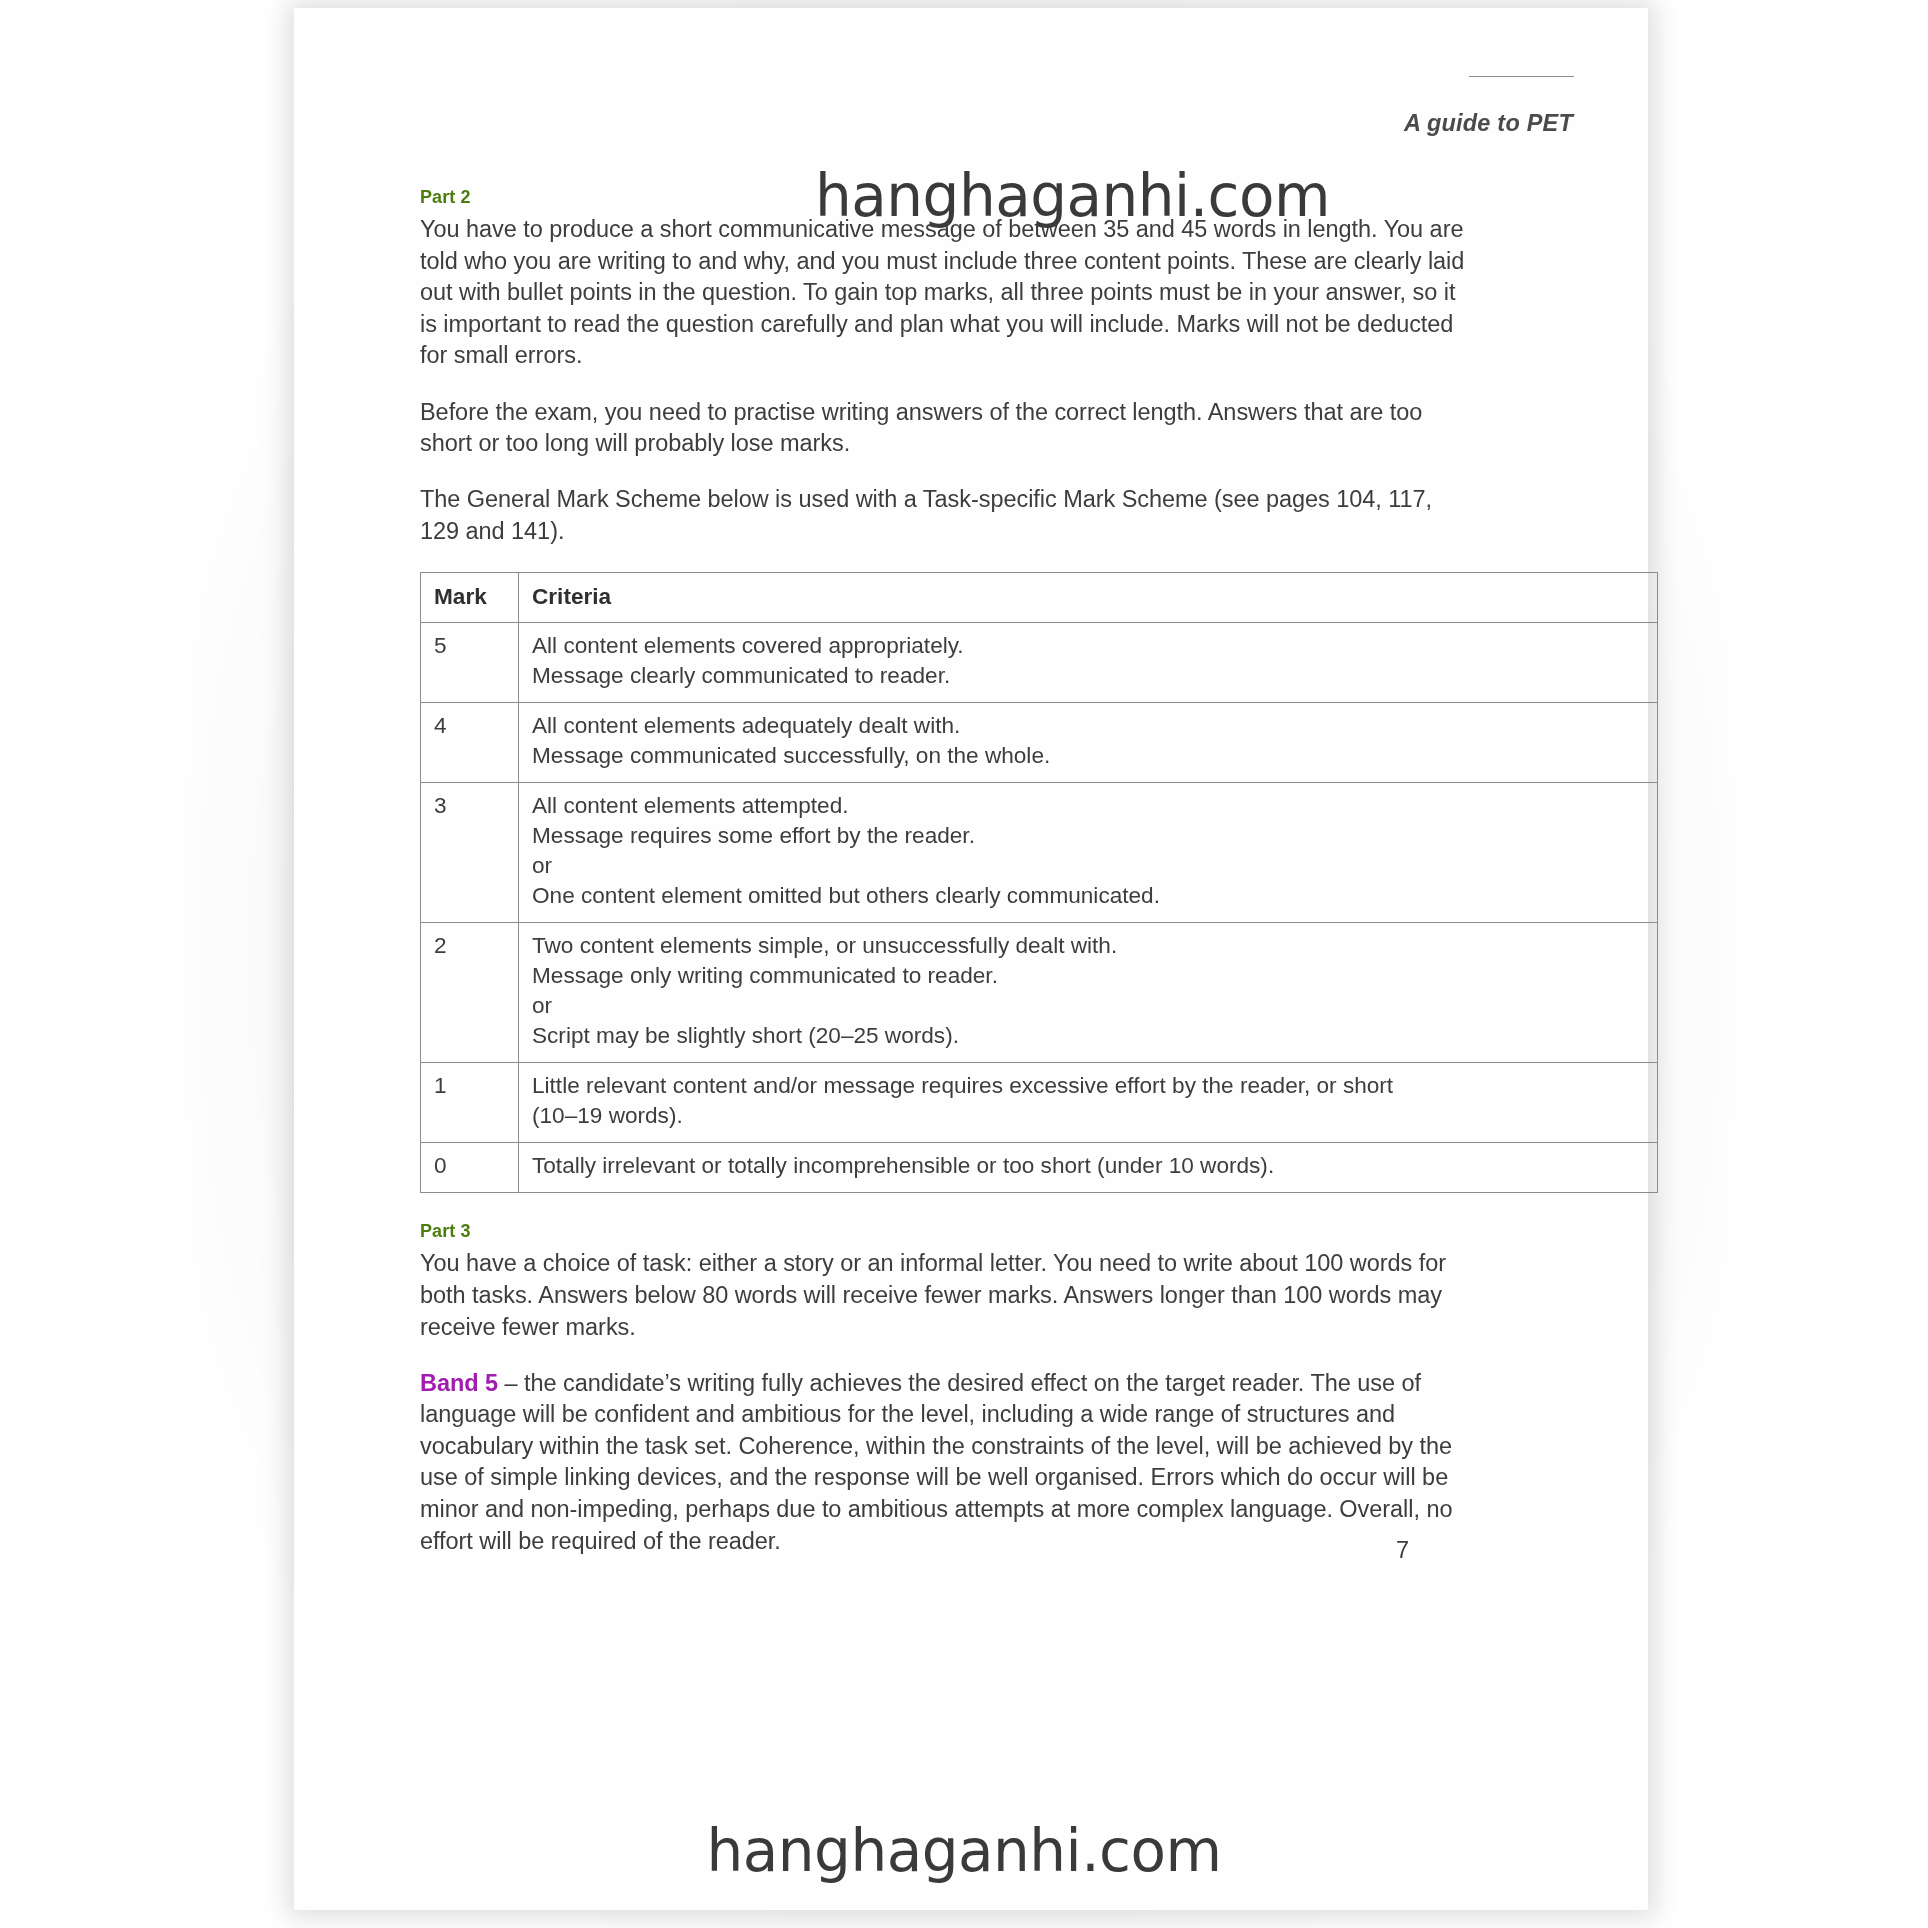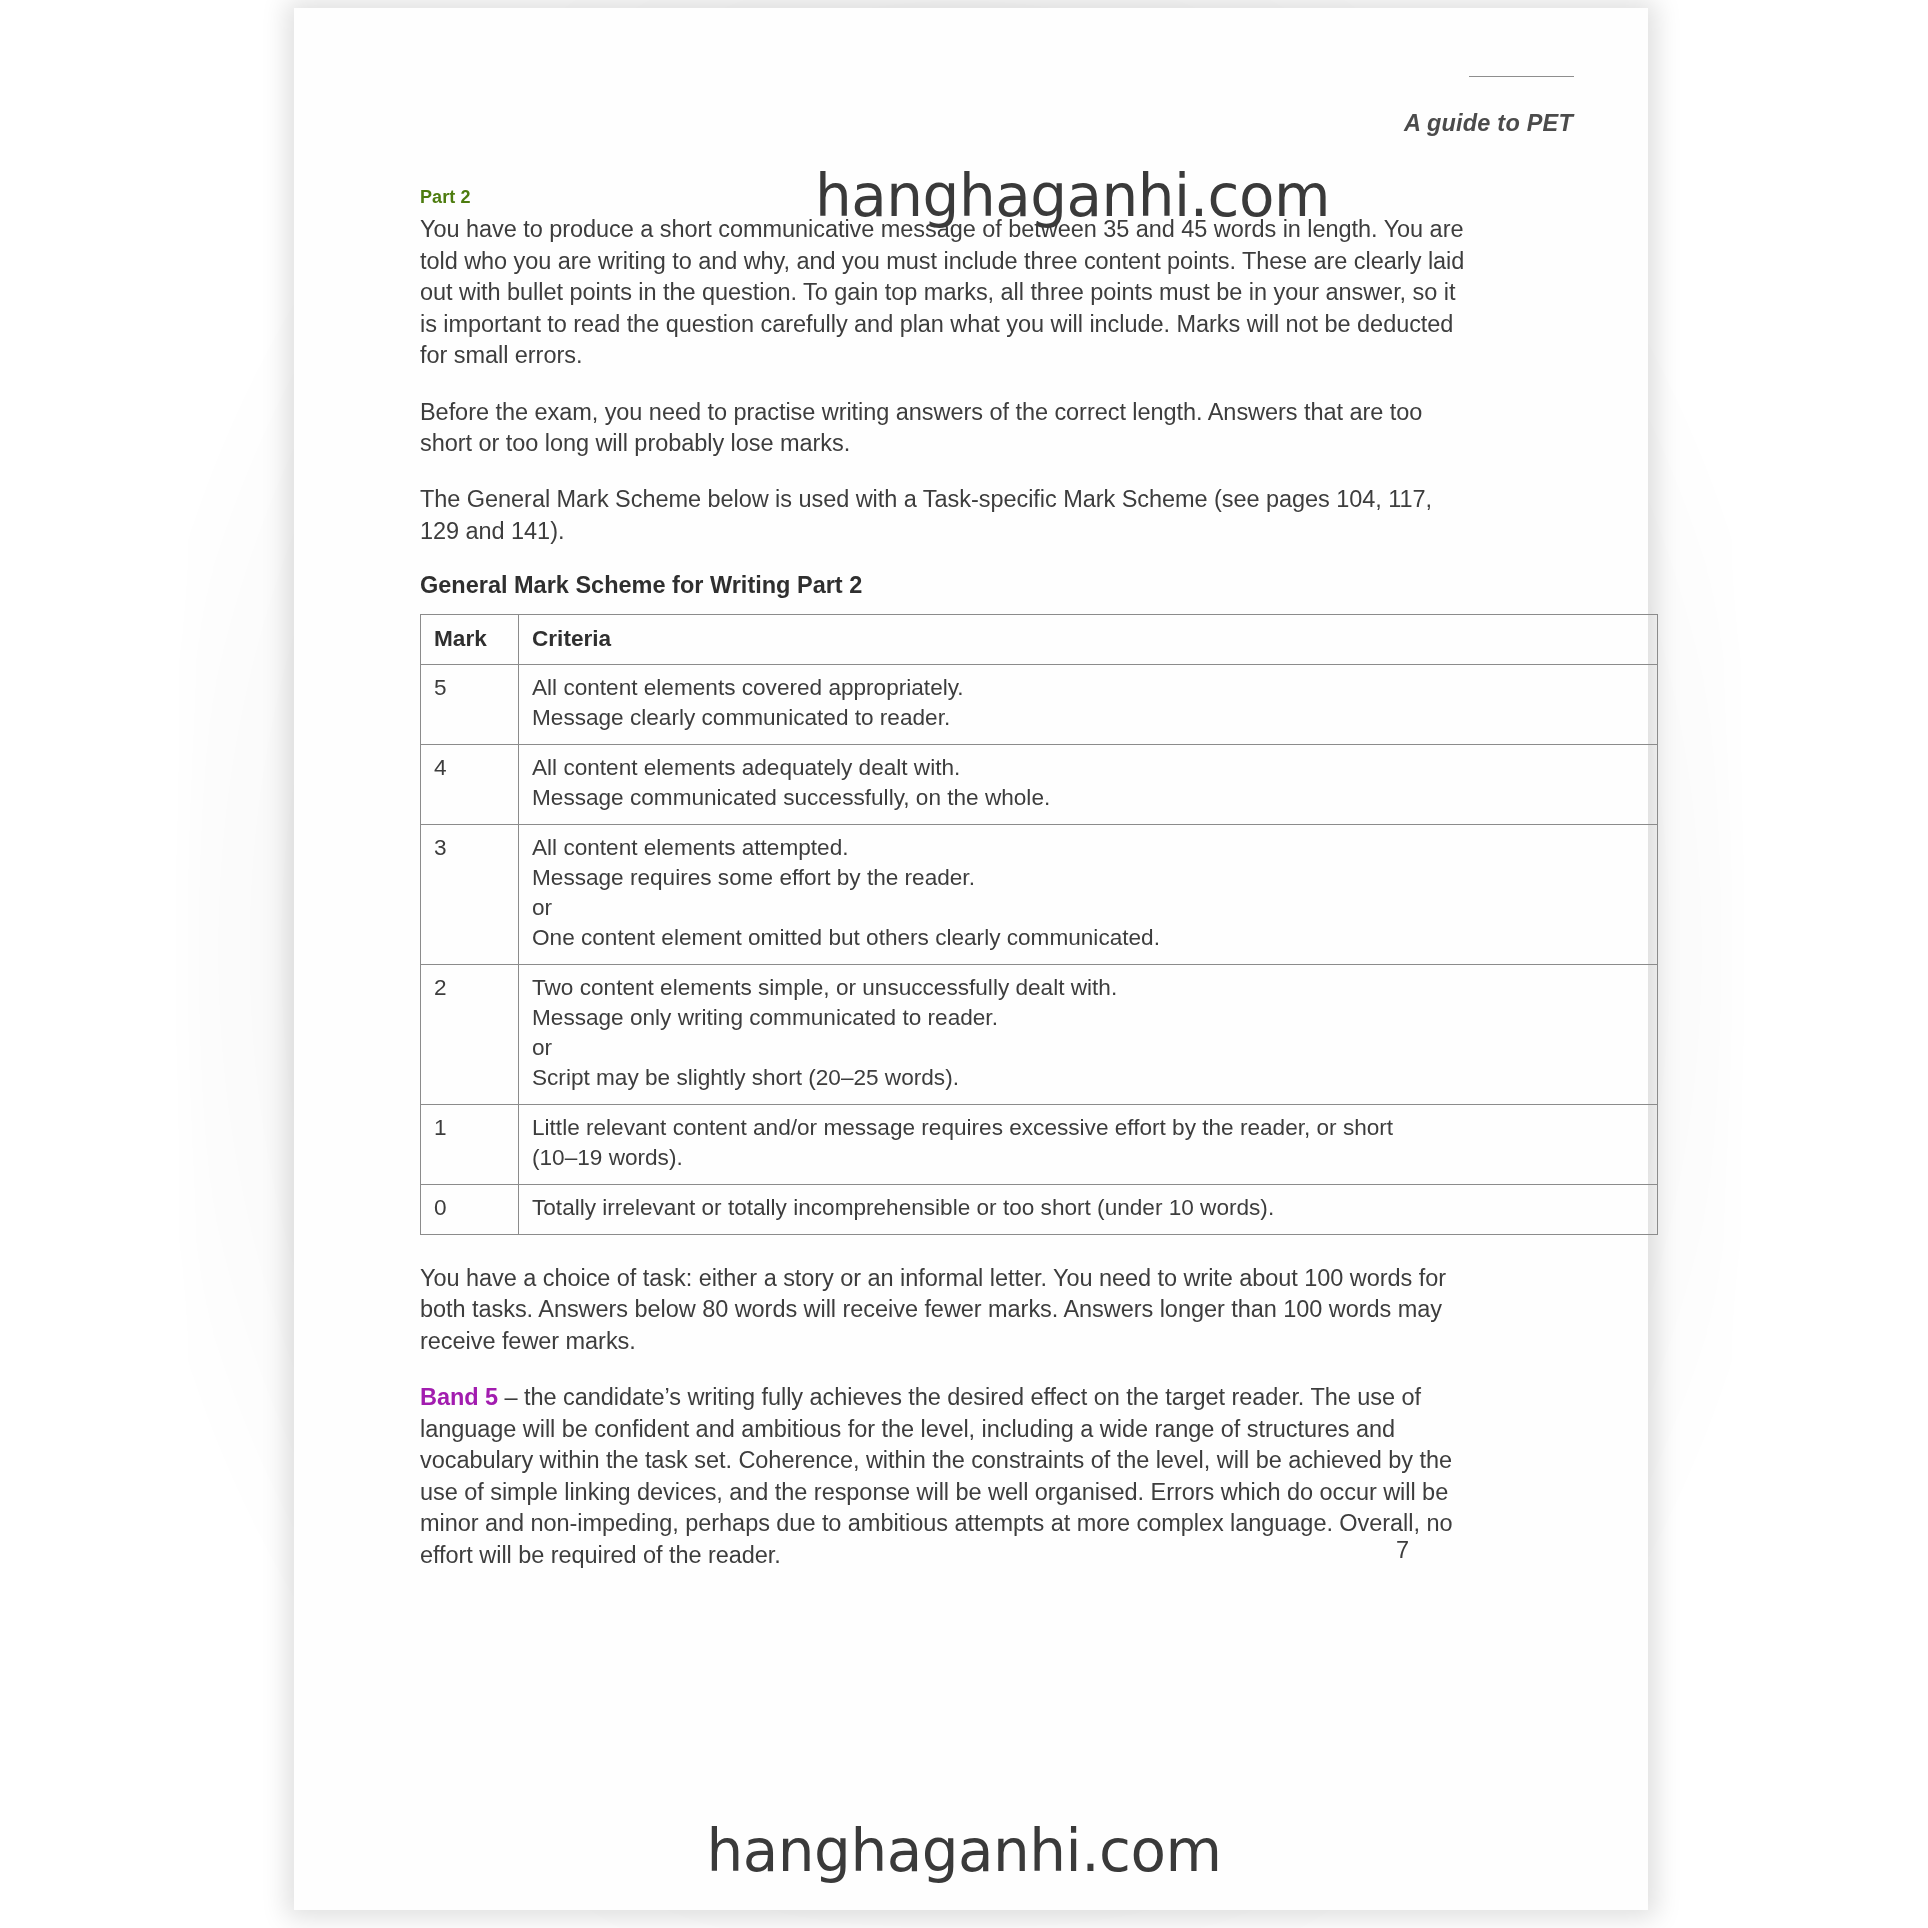"General Mark Scheme for Writing" div.section-title { html: <div>General Mark Scheme for Writing Part 2</div> -> none }
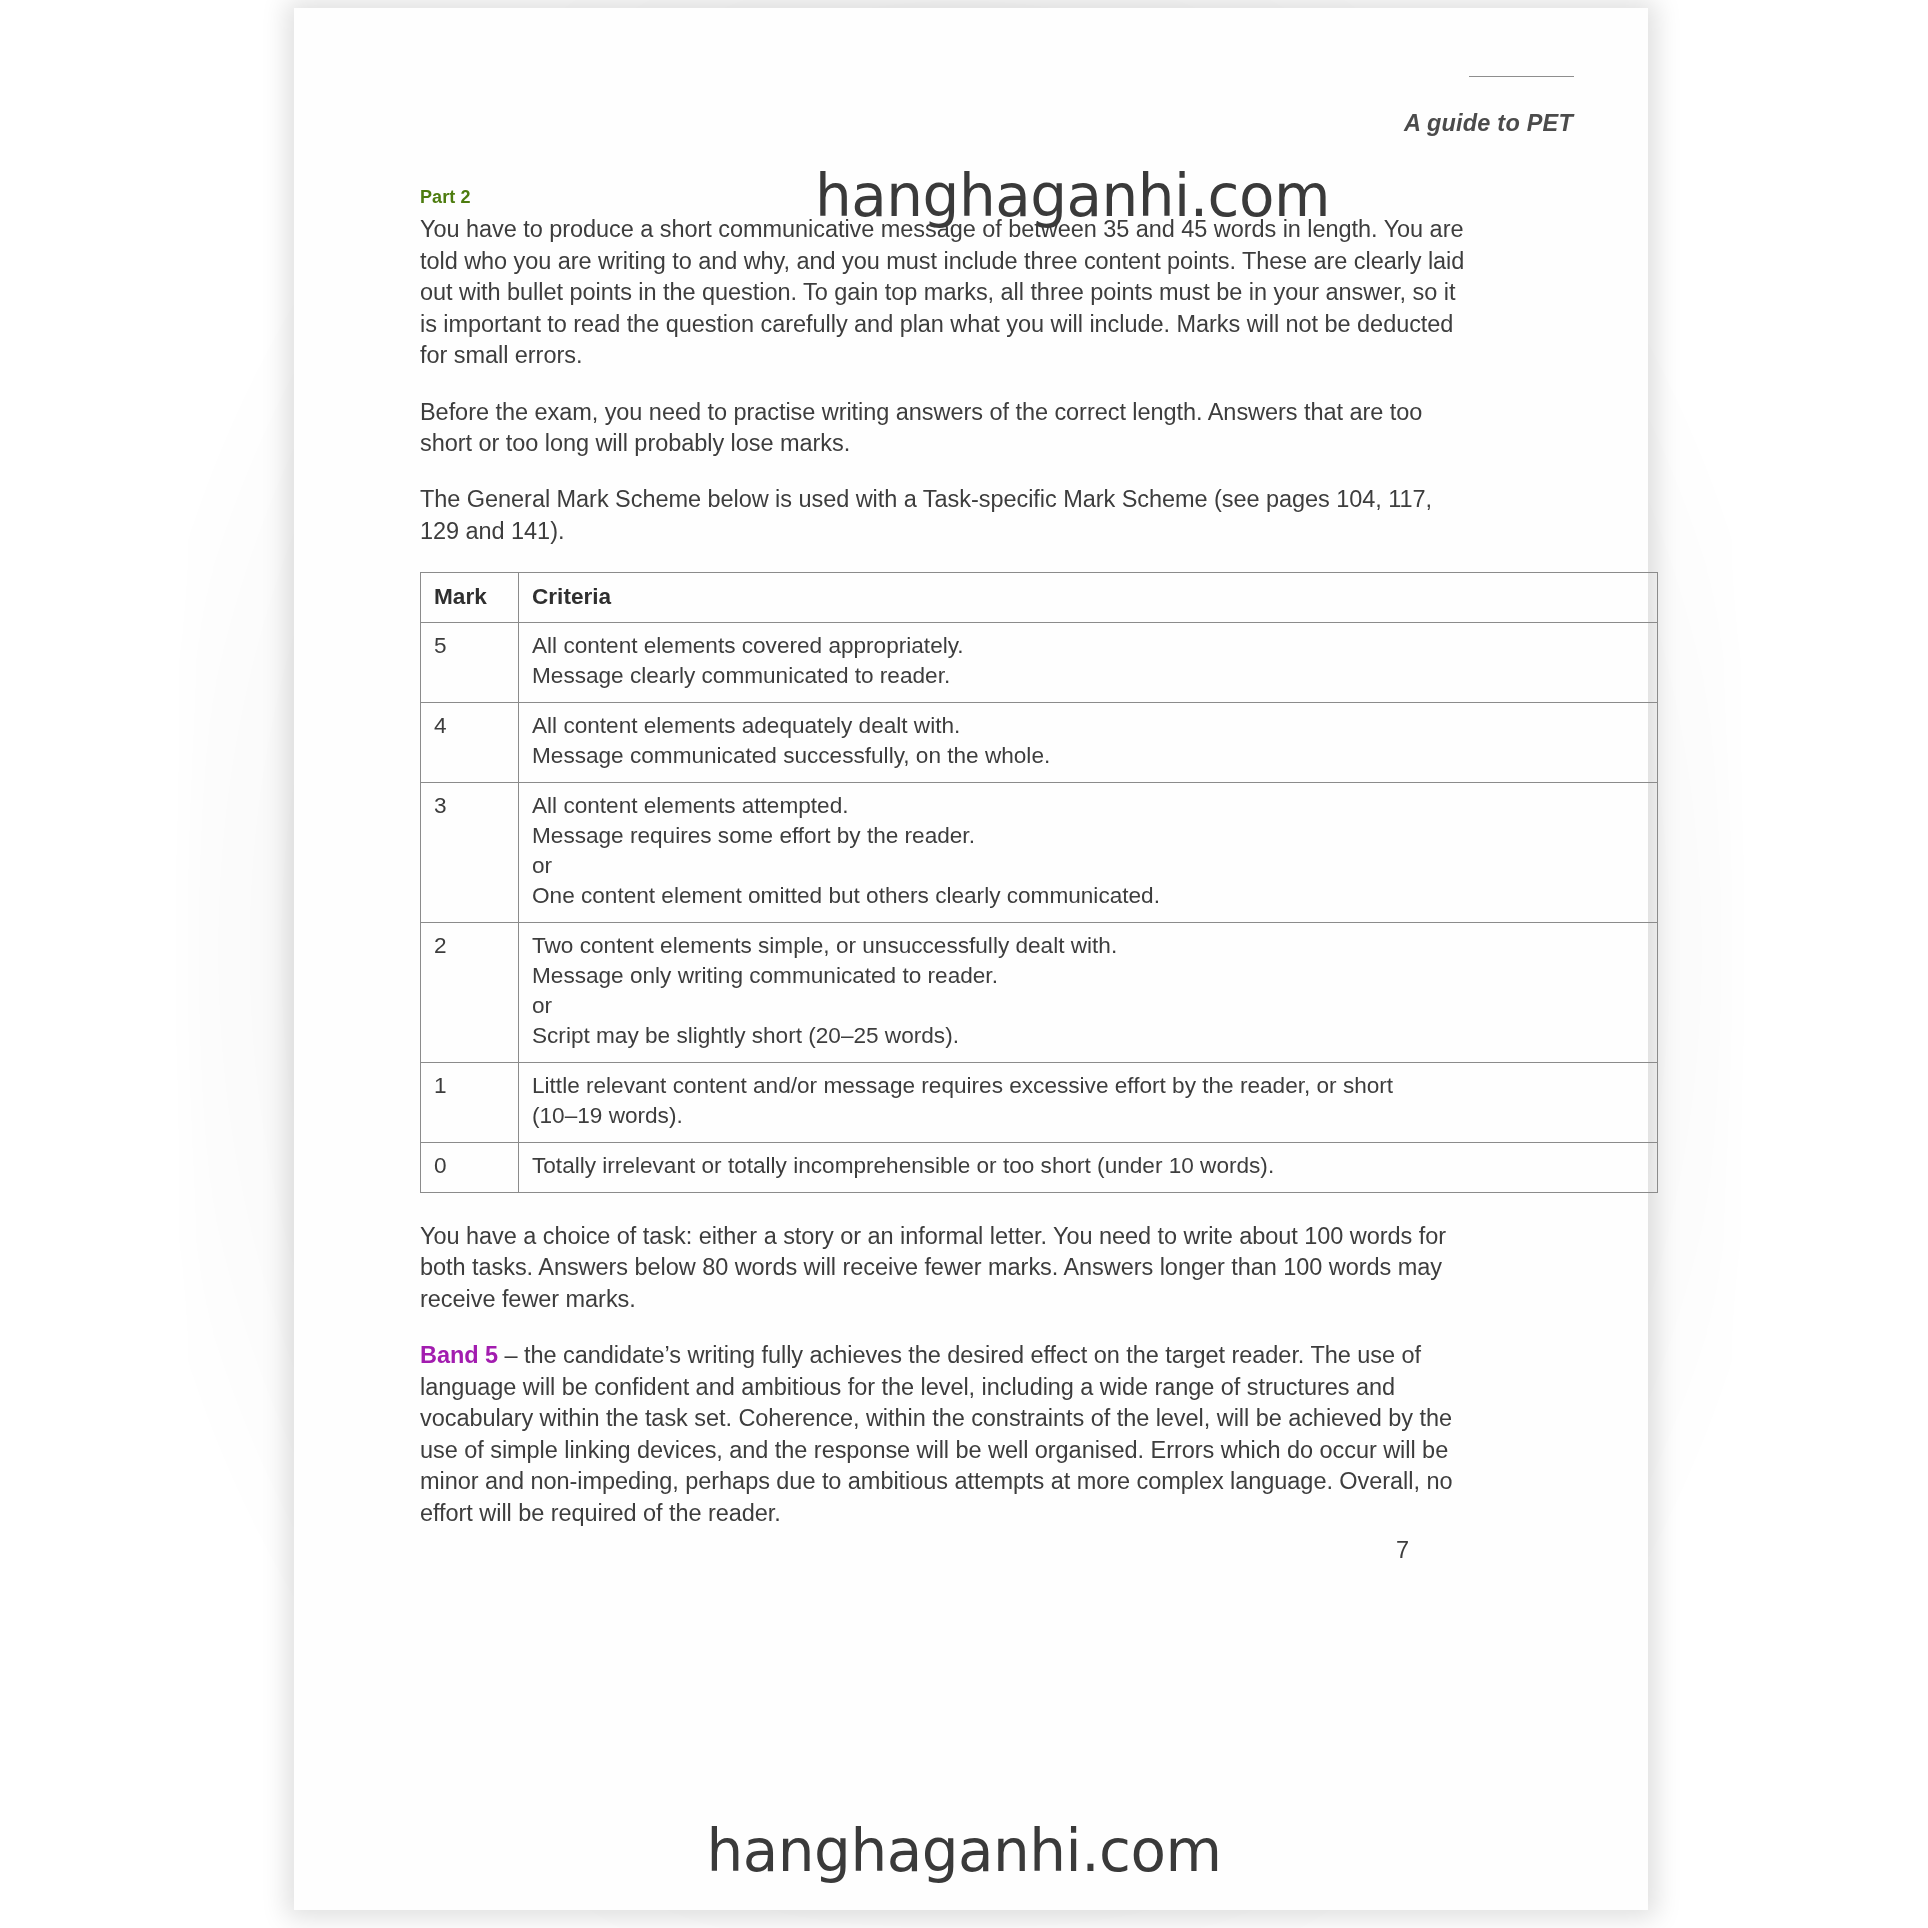"Part 3" div.h-bold { html: none -> <div>Part 3</div> }
